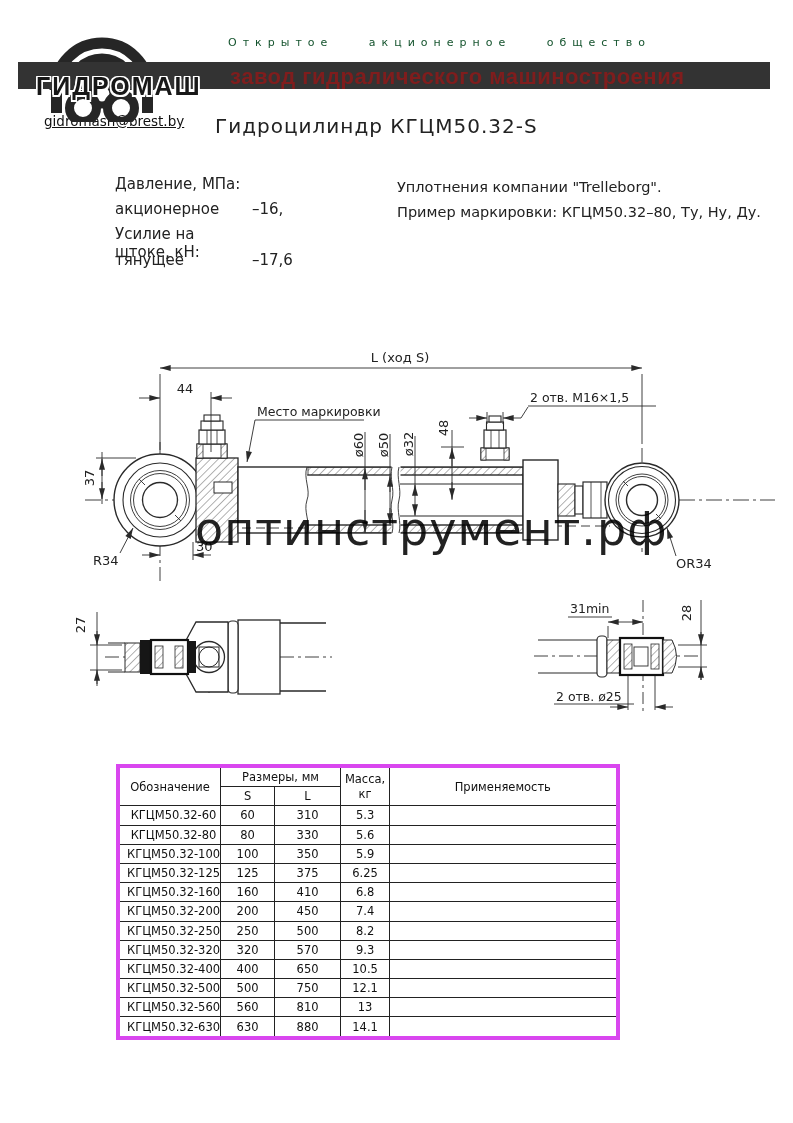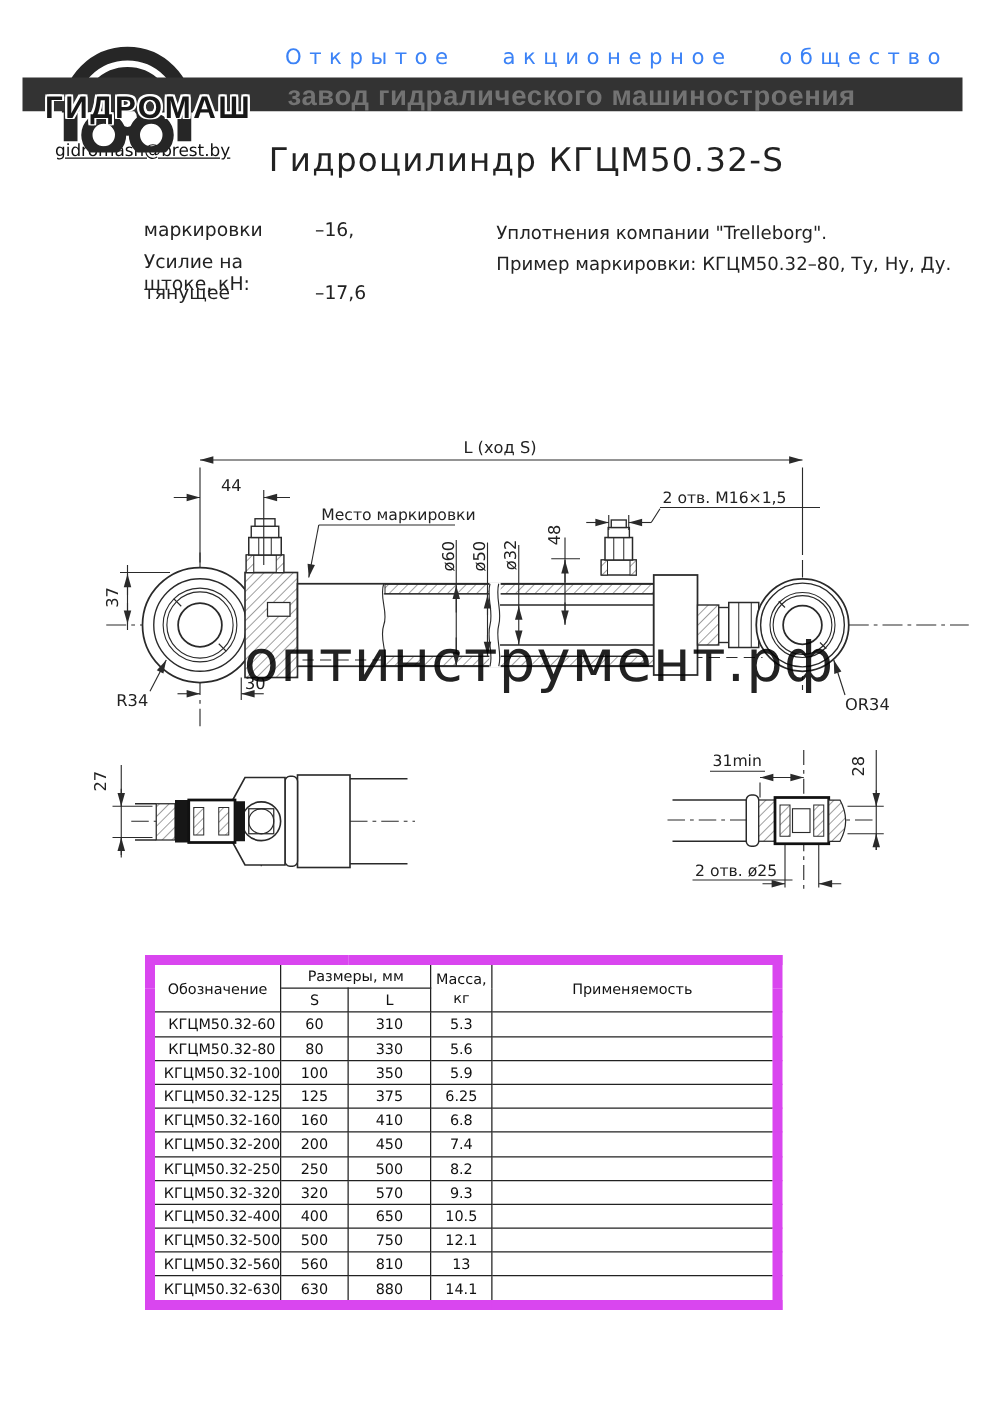"Открытое акционерное общество" .society { color: #3b82f6 -> #14532d; font-size: 17px -> 11px }
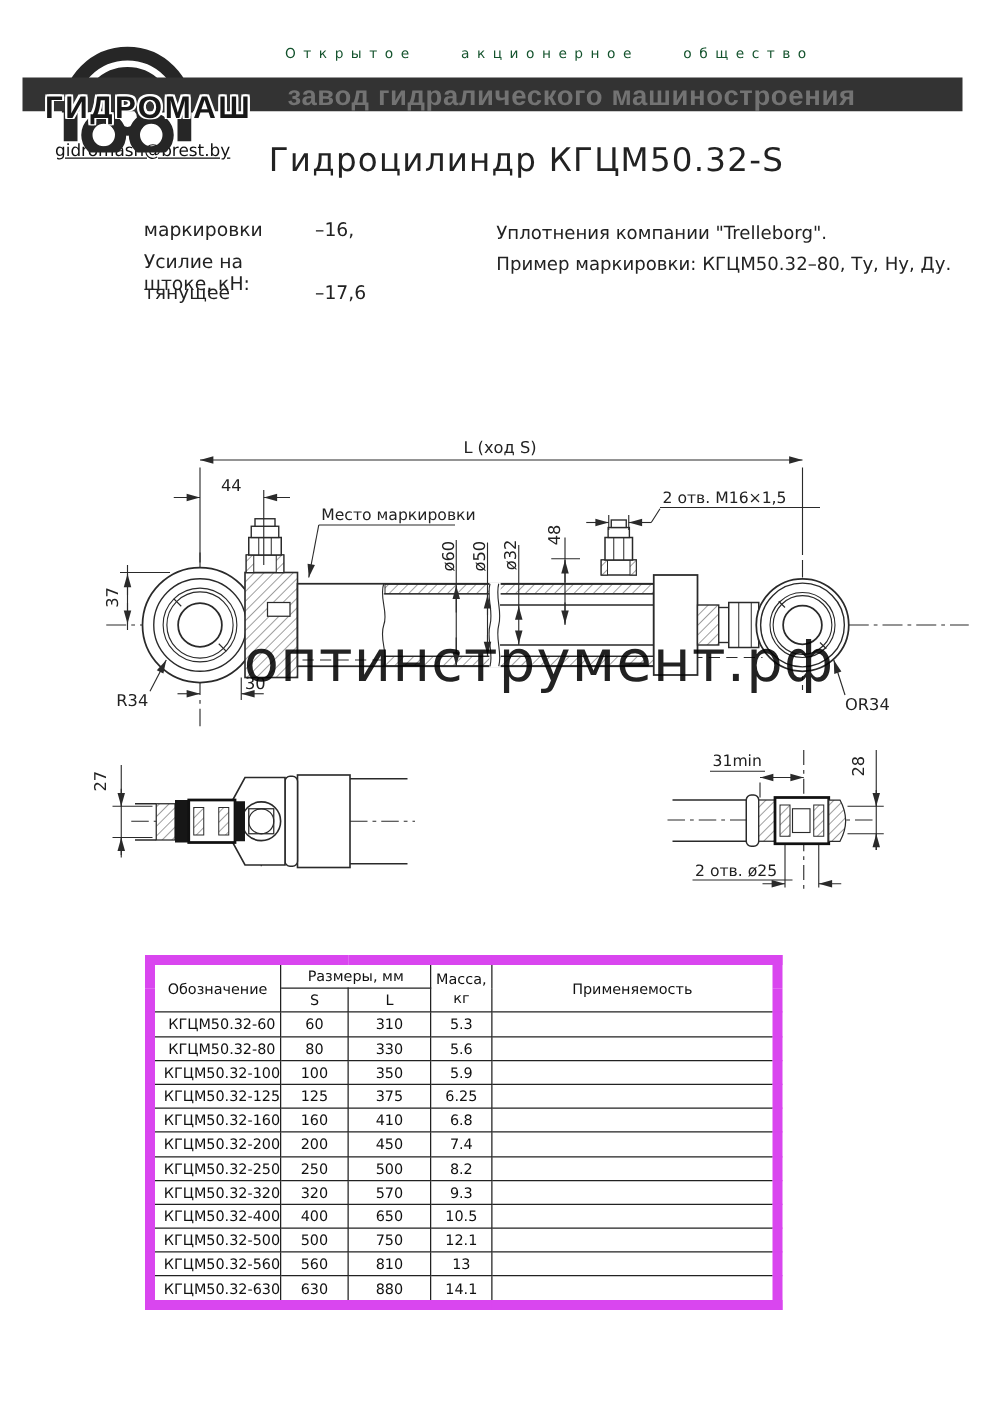"завод гидралического машиностроения" .bar-text { color: #737373 -> #7f1d1d }
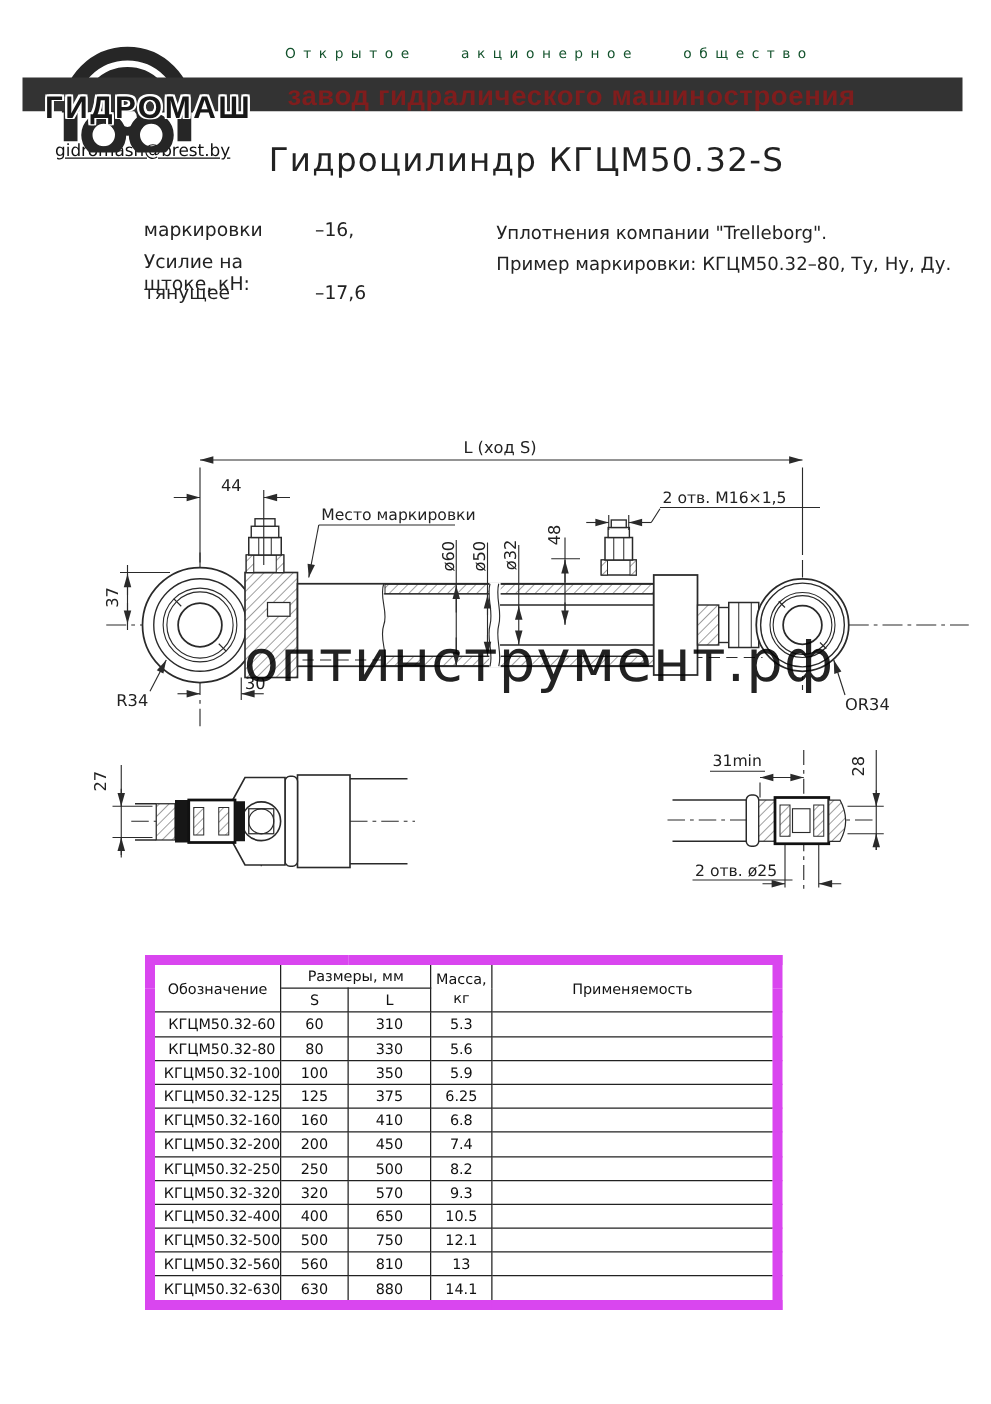"Гидроцилиндр КГЦМ50.32-S" .doc-title { font-size: 26px -> 20px }
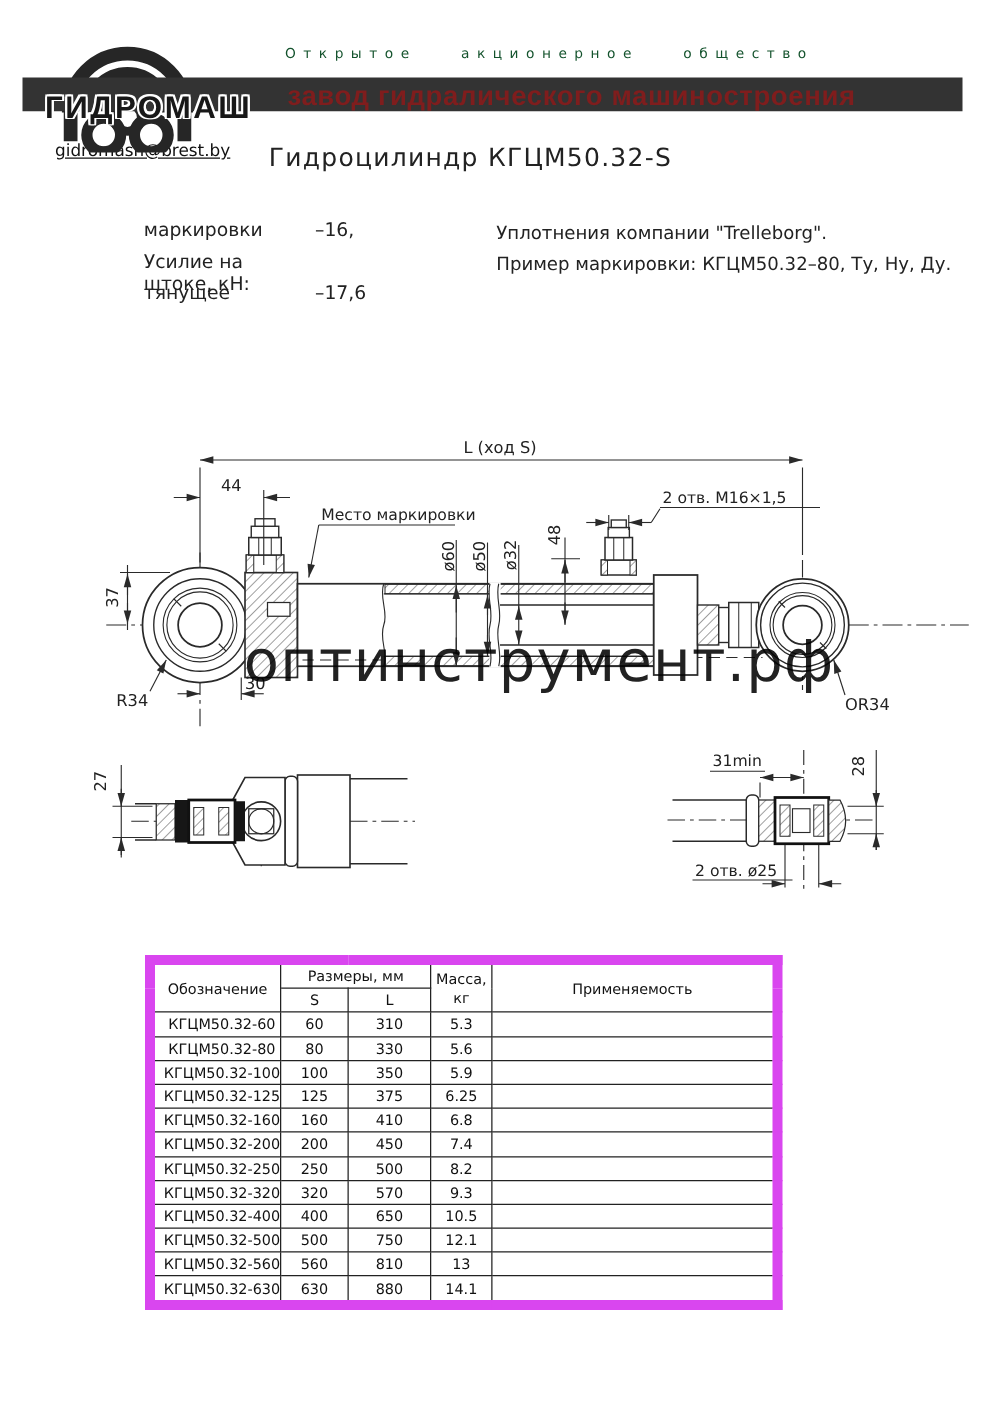"Давление, МПа:" div.spec-row { html: none -> <div> <span>Давление, МПа:</span> <span></span> </div> }
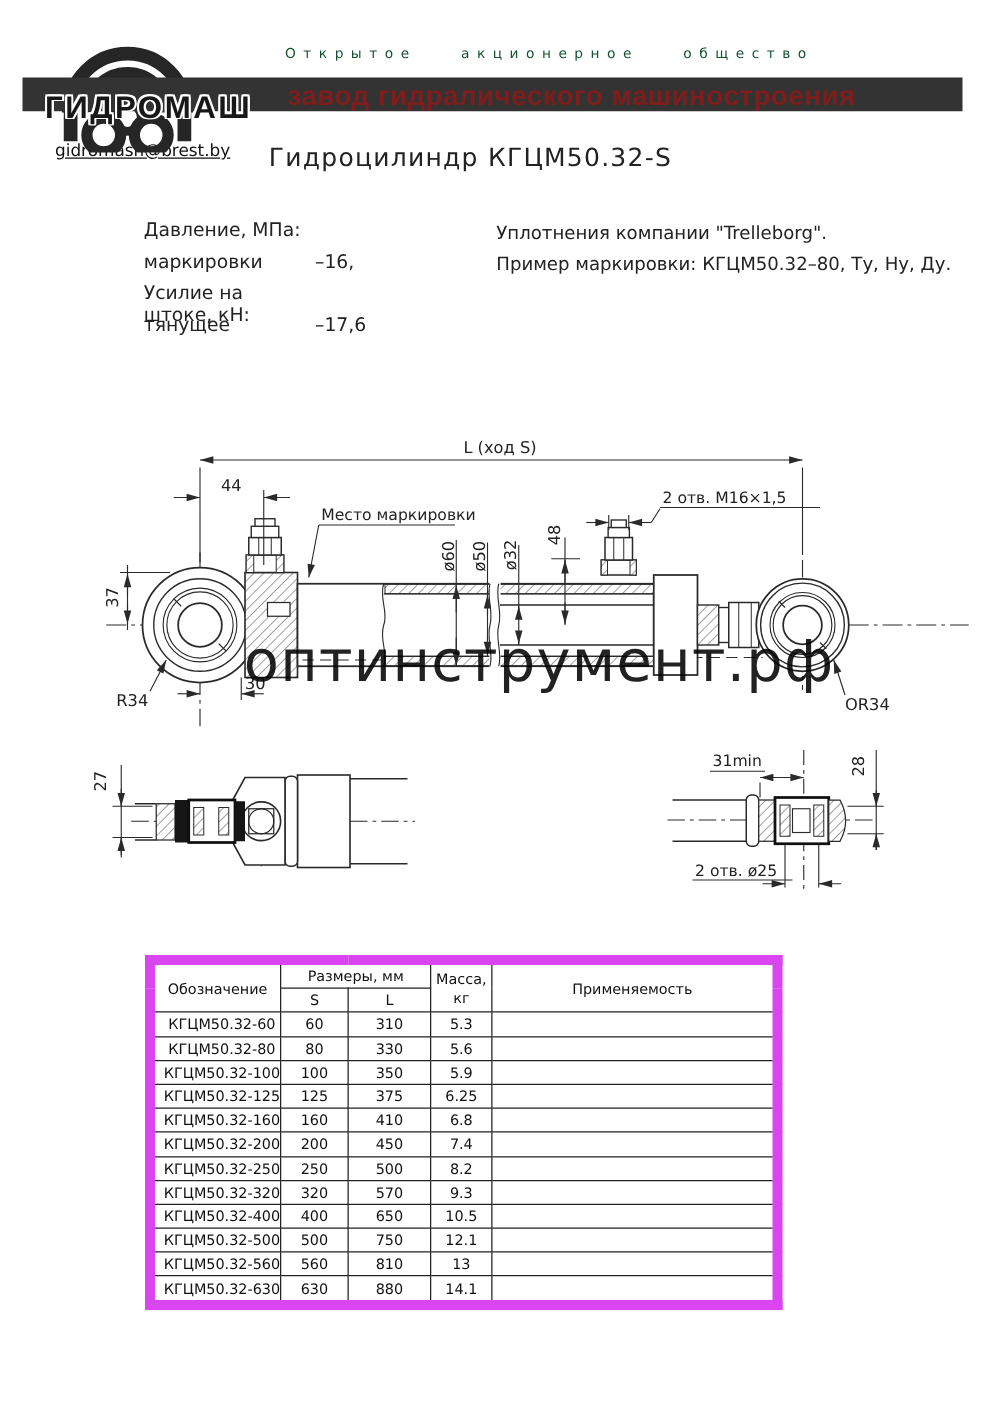"маркировки" span { text: маркировки -> акционерное }
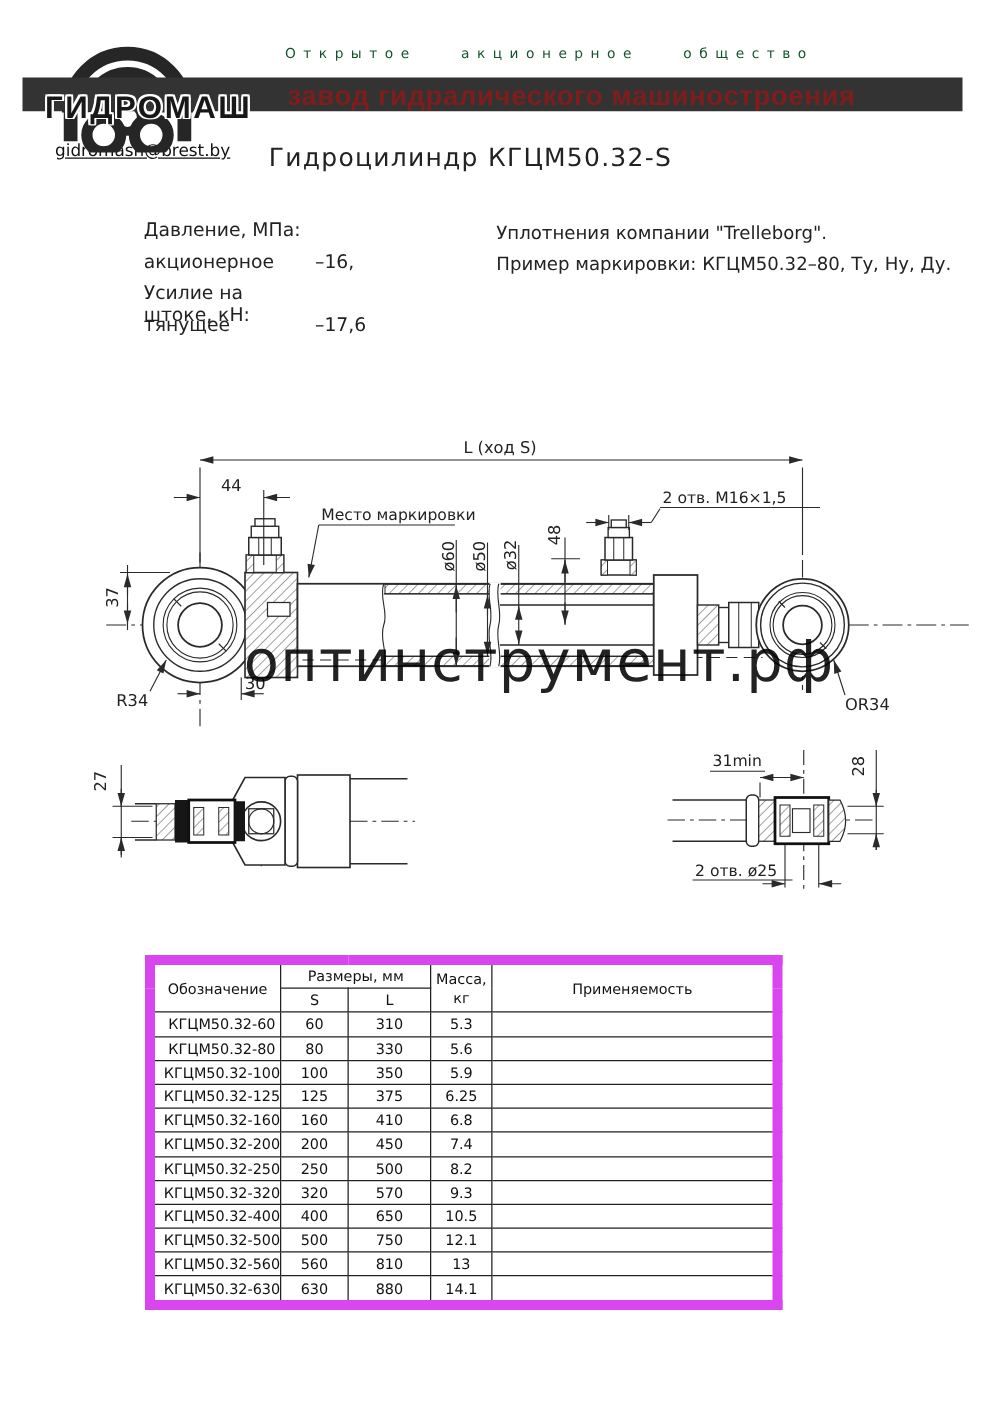"Обозначение" .size-table { border: 8px solid #d946ef -> 4px solid #d946ef }
